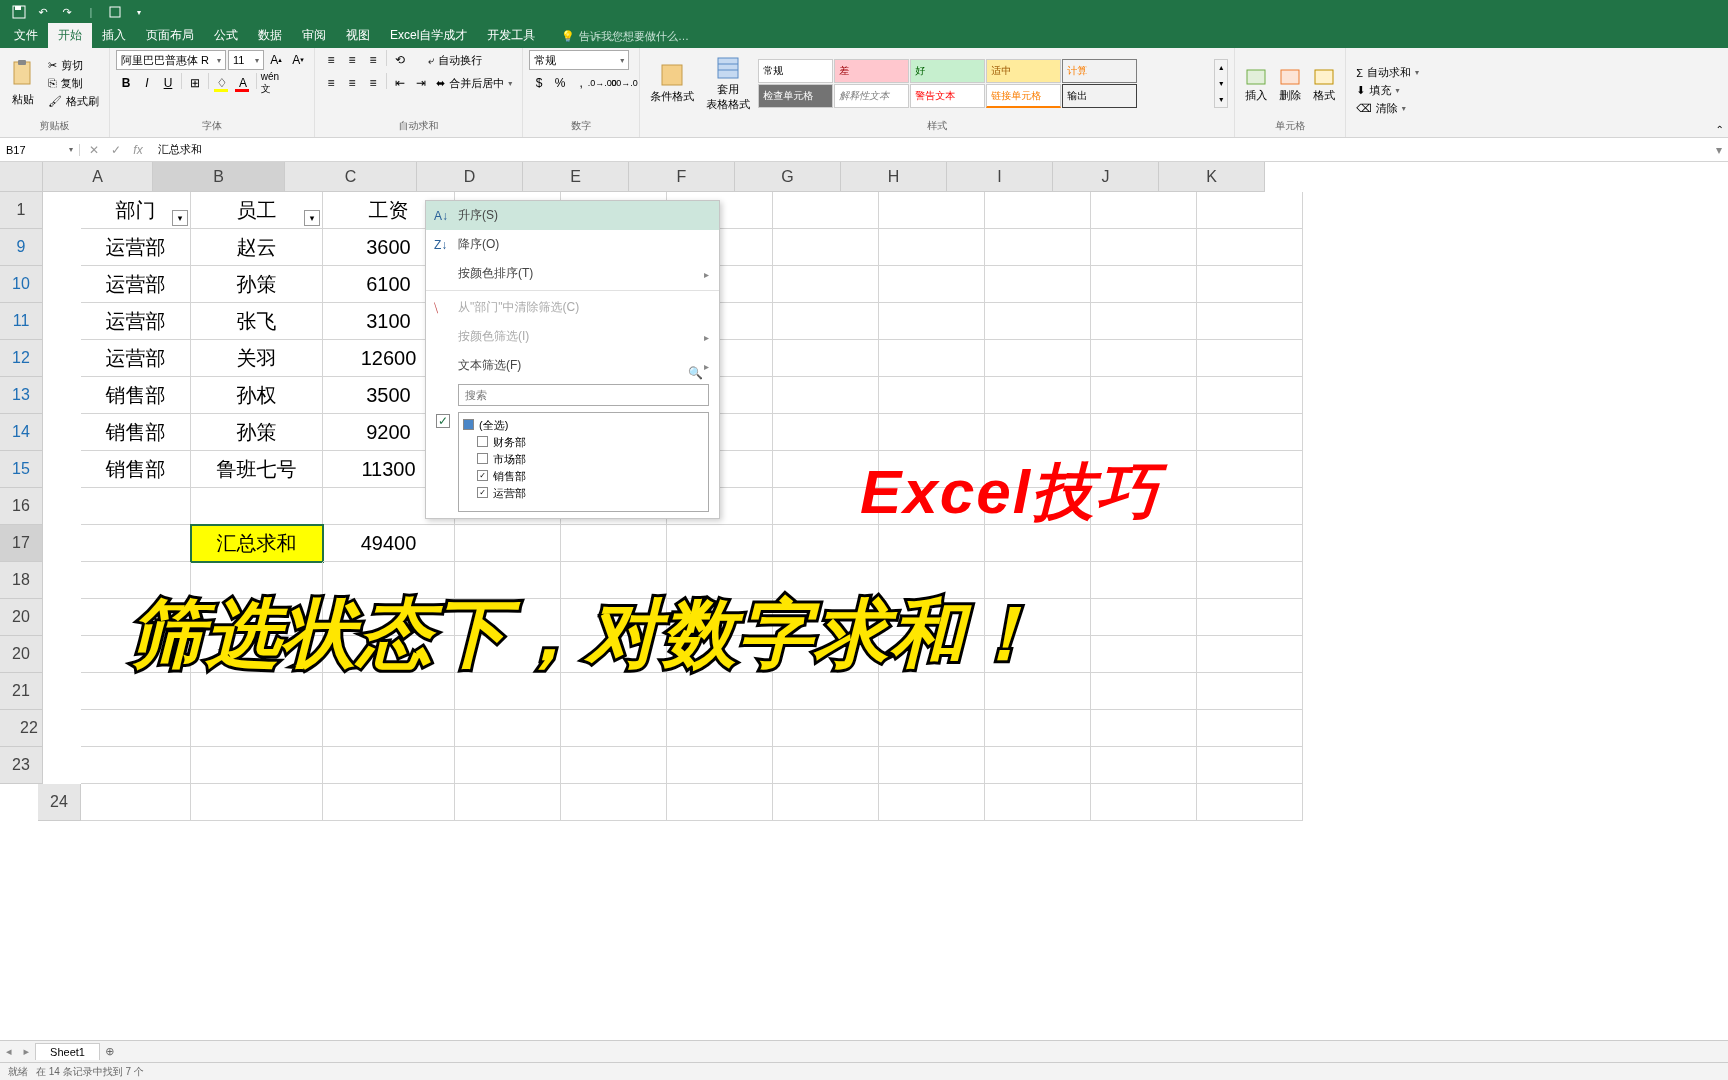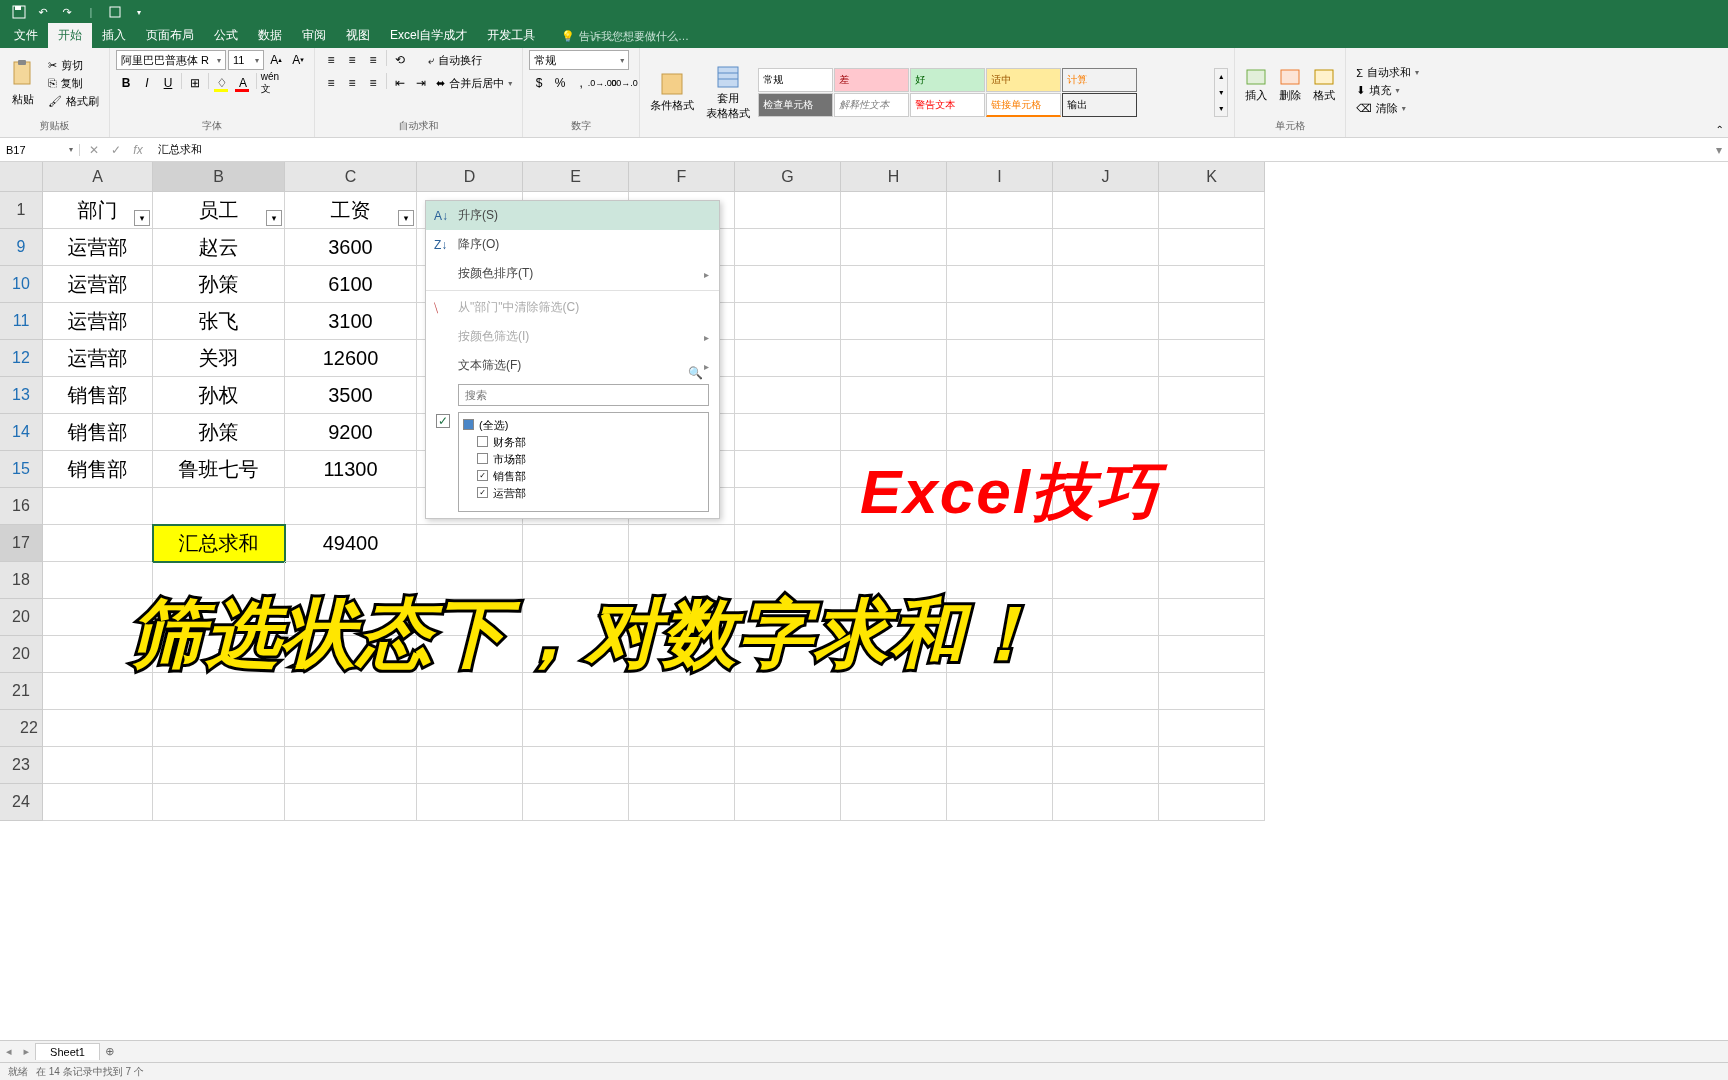"样式" div.ribbon-group-label { html: none -> <div>样式</div> }
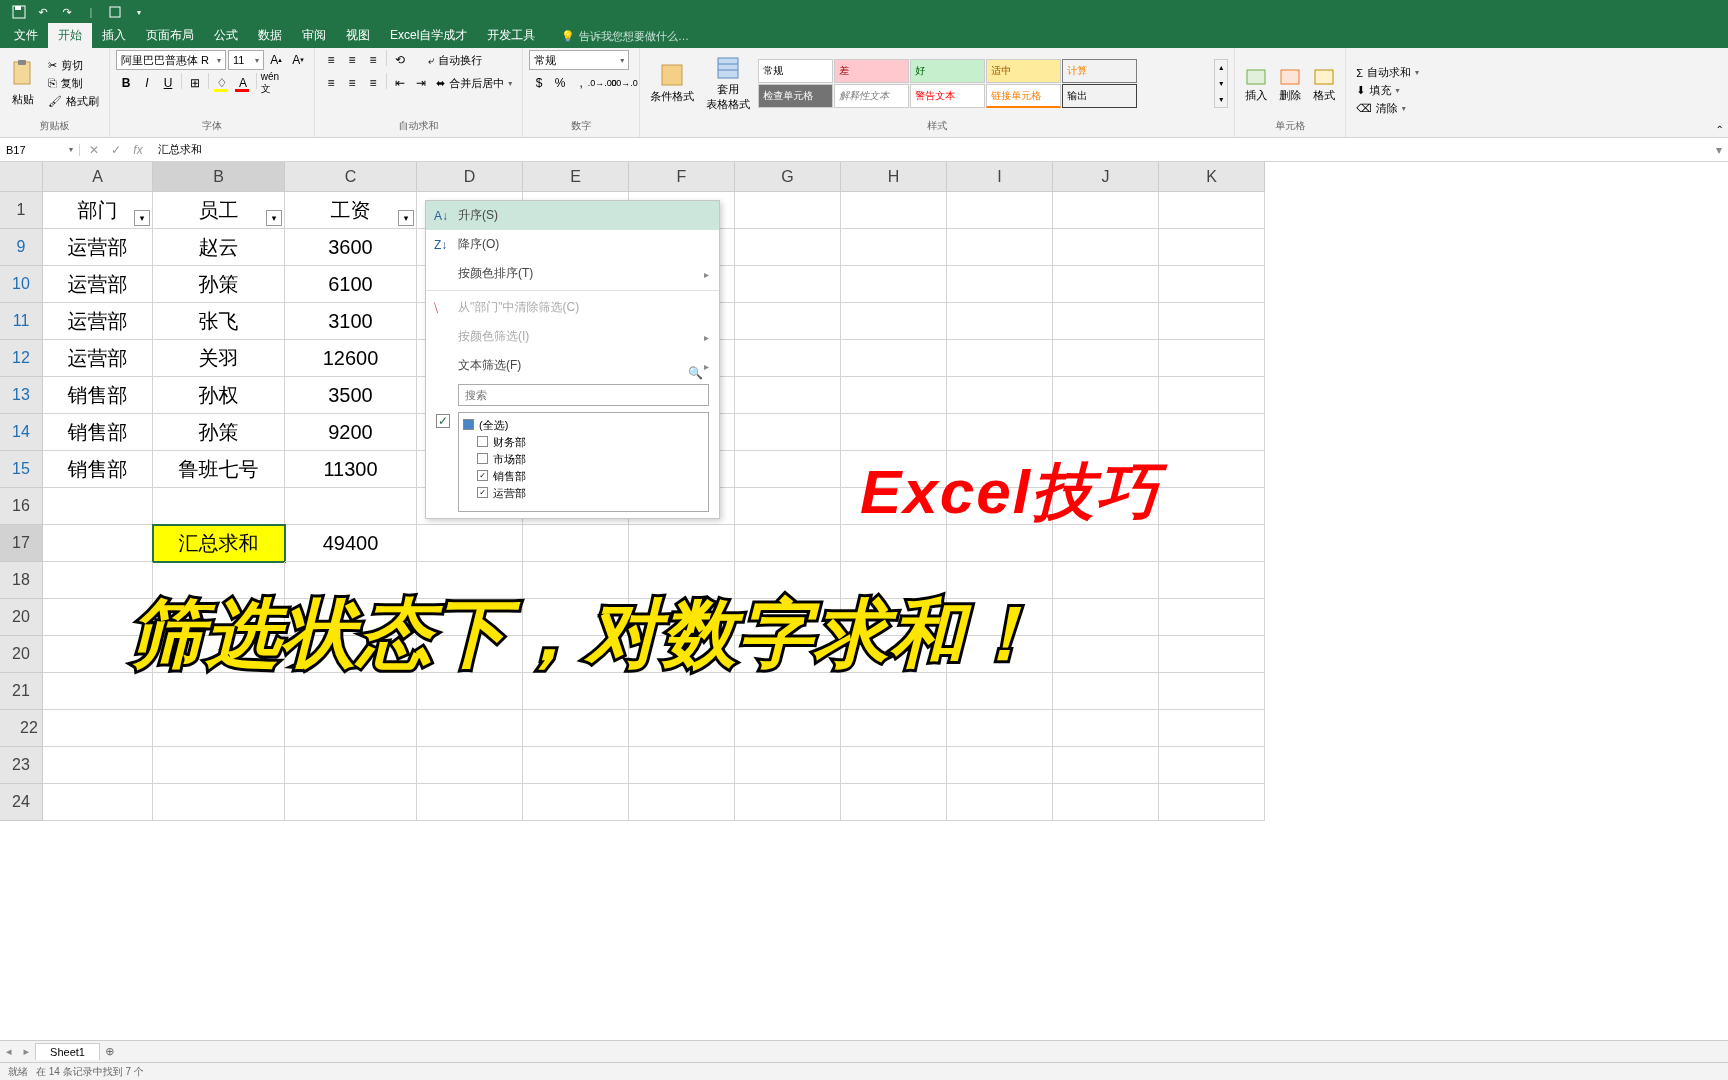"24" div.row-h { margin-left: none -> 38px }
